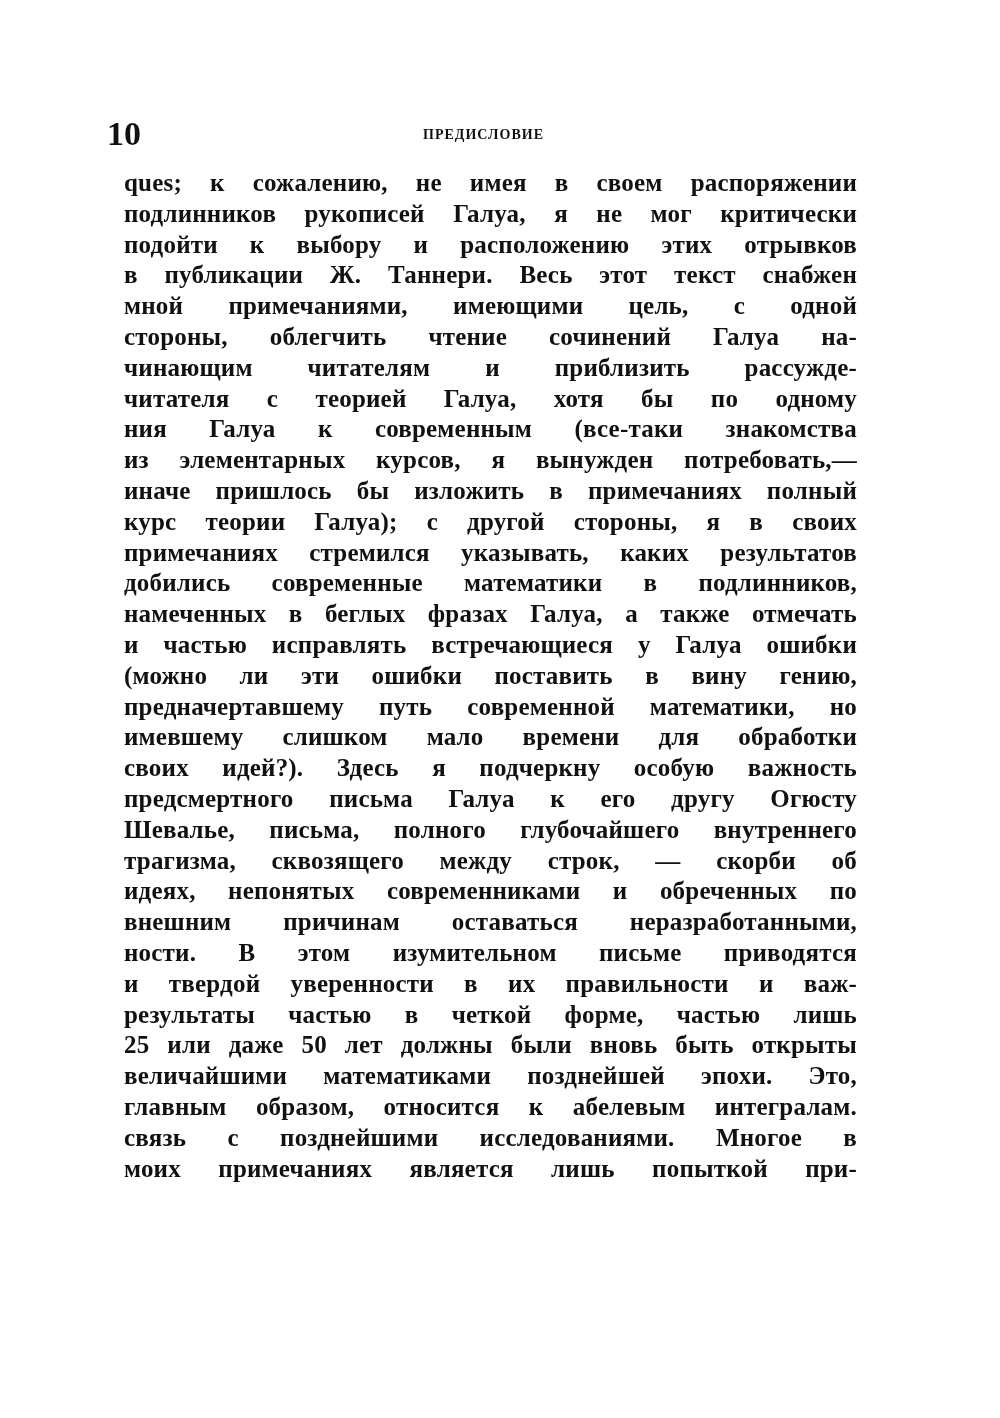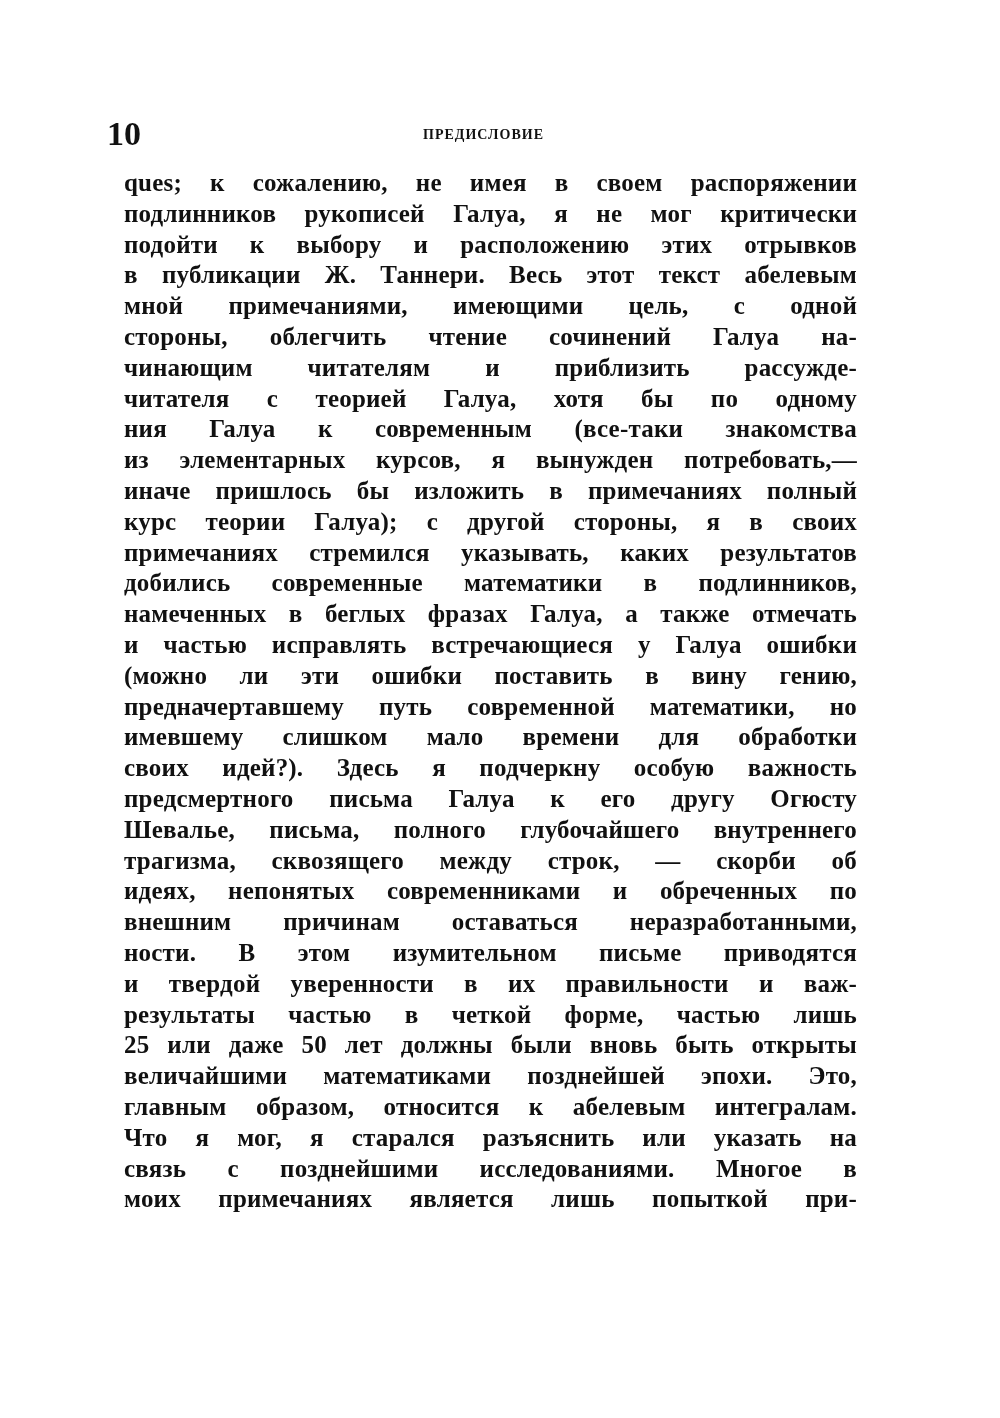"в публикации Ж. Таннери. Весь" span.line { text: абелевым -> снабжен }
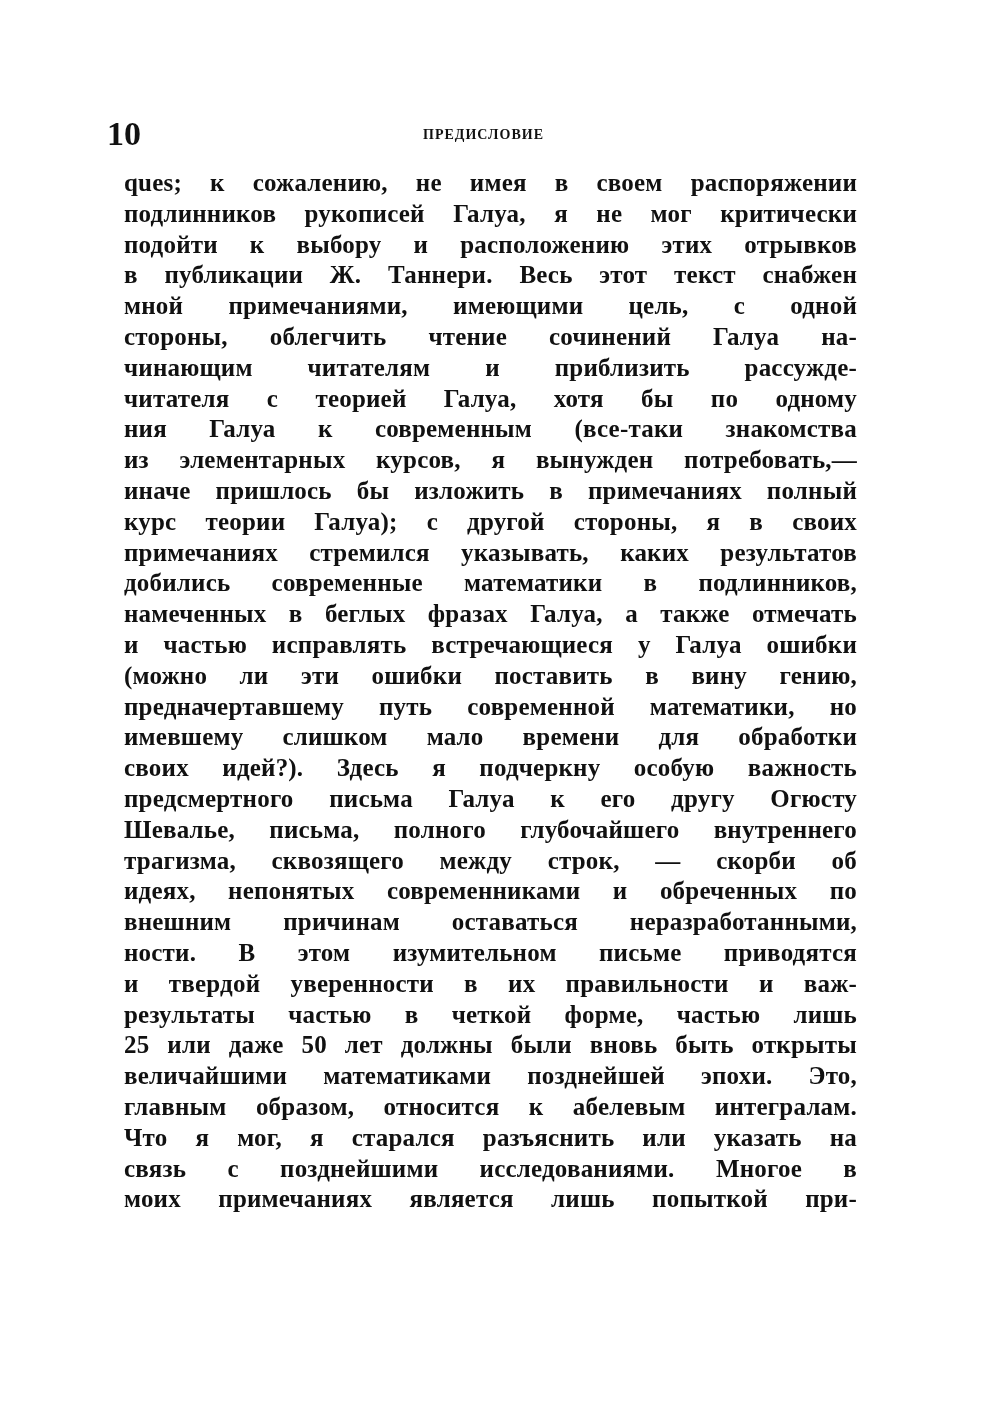"Что я мог, я старался" span.line { html: <span>Что я мог, я старался разъяснить или указать на</span> -> none }
